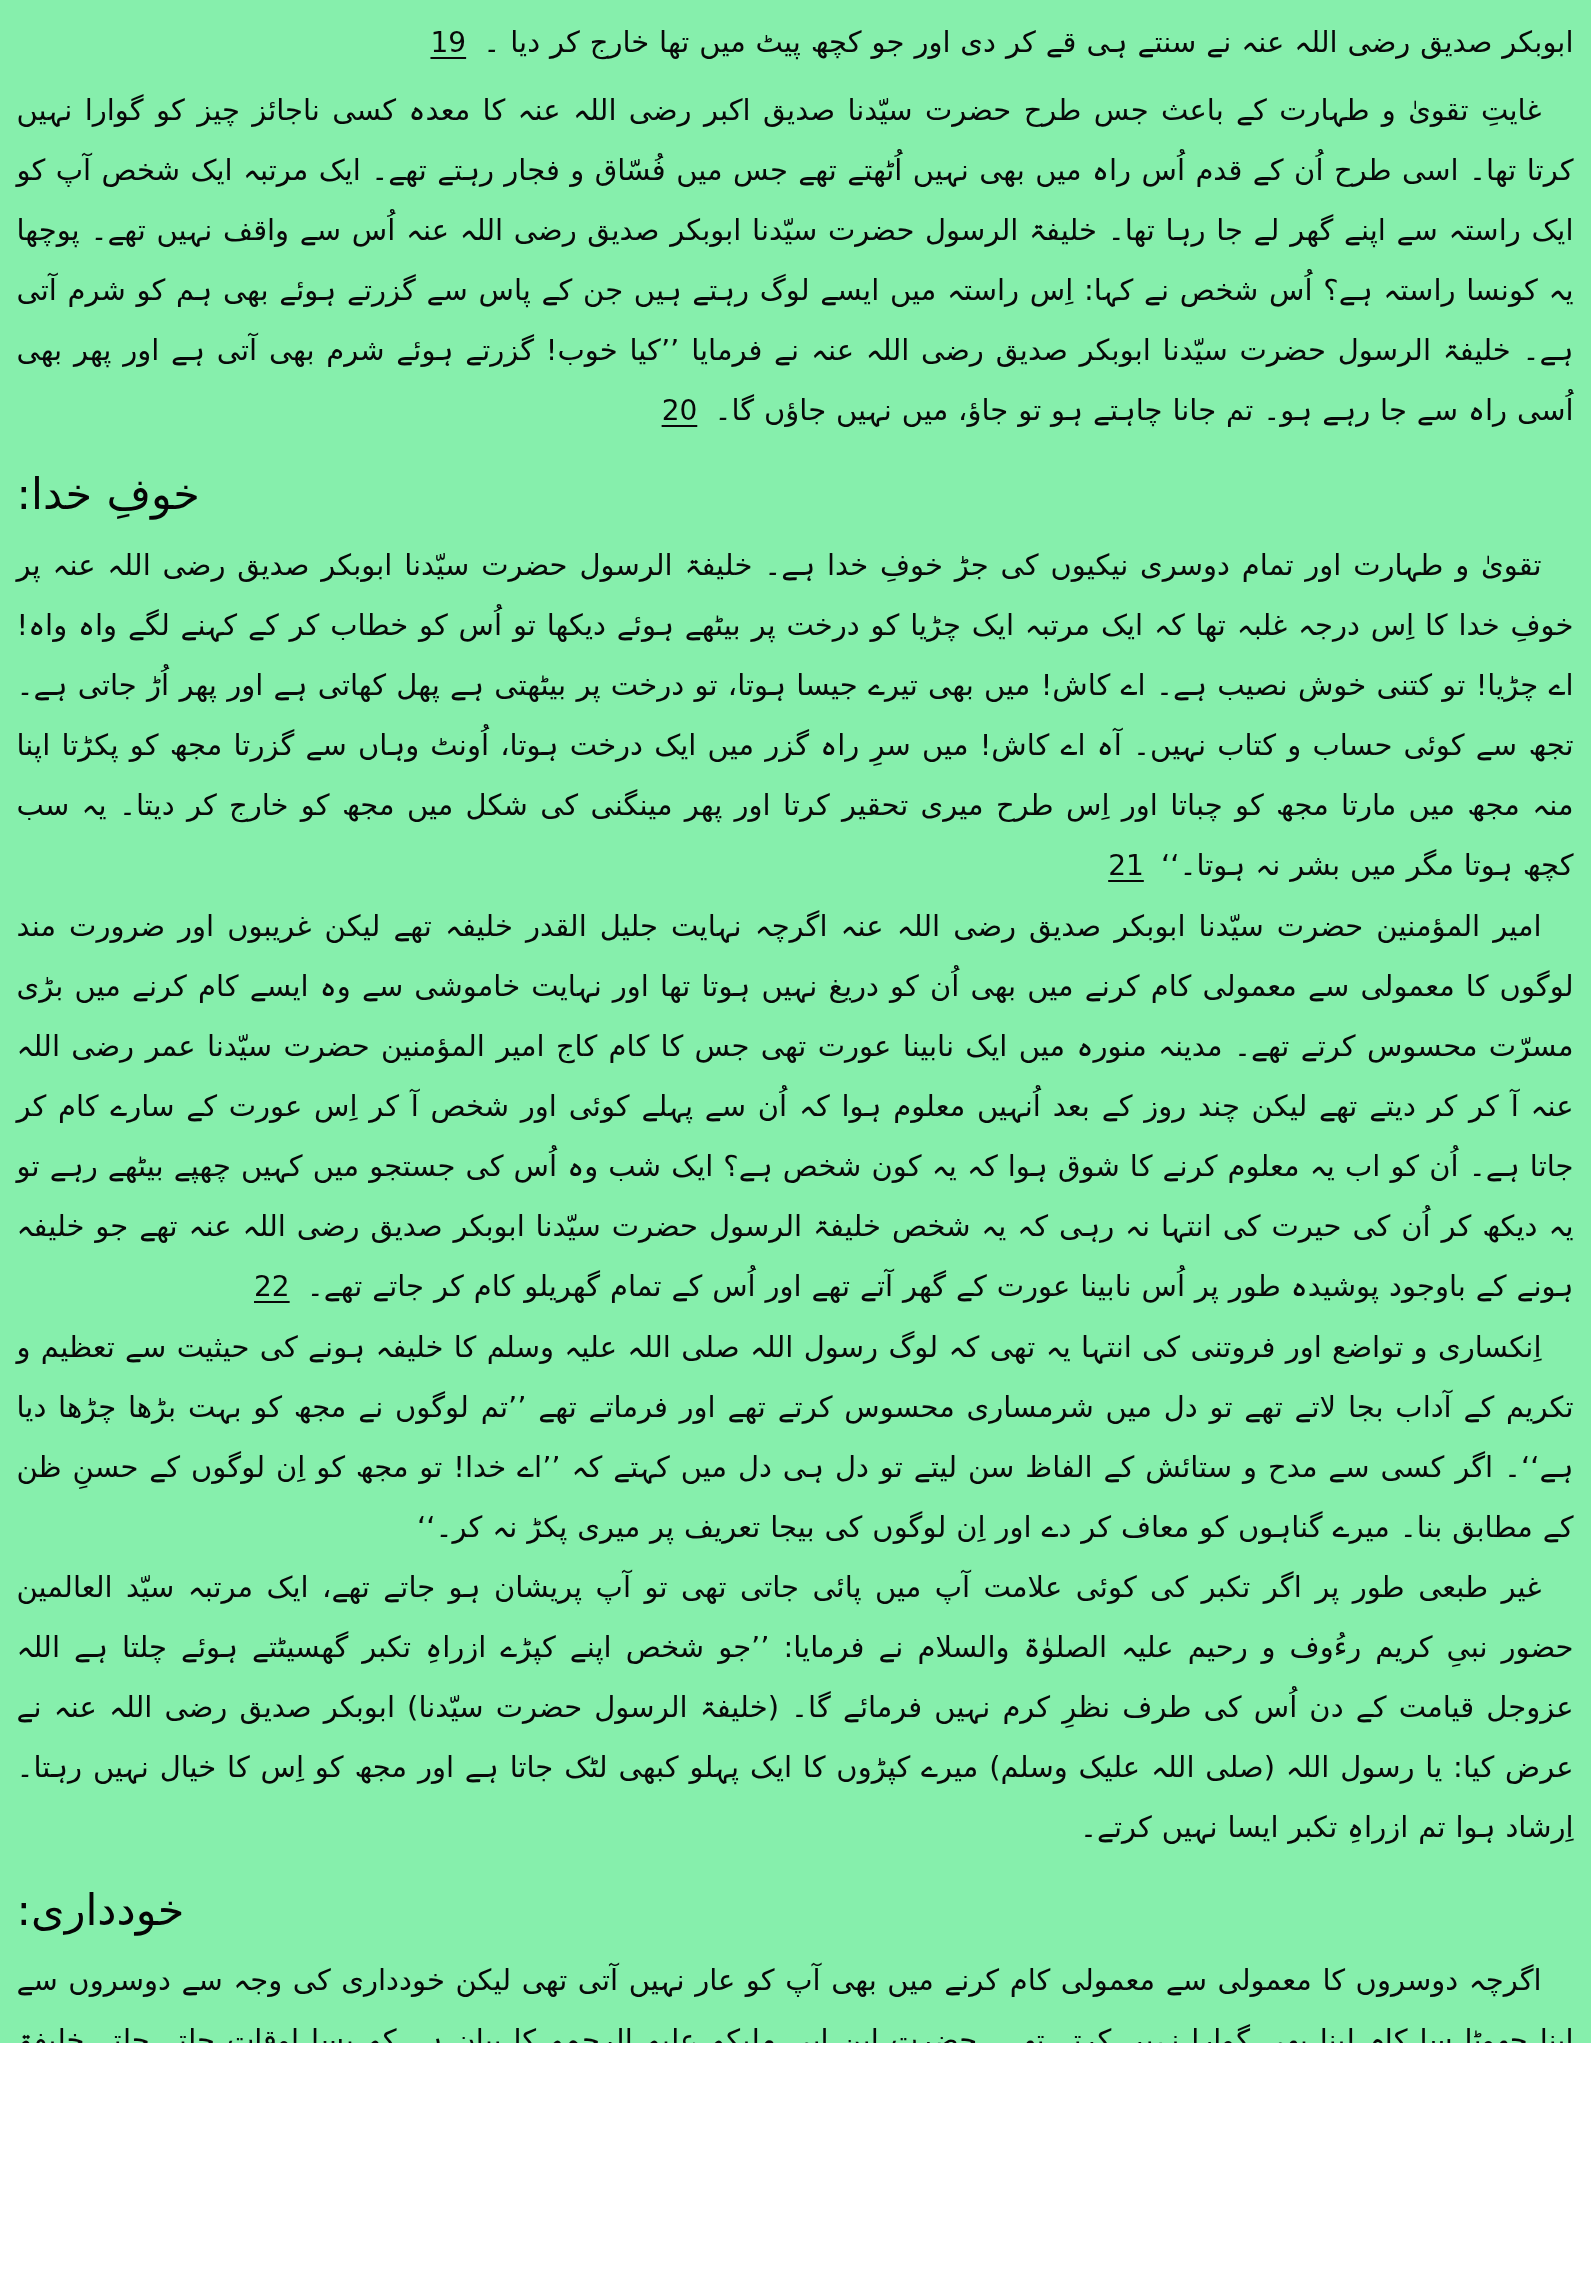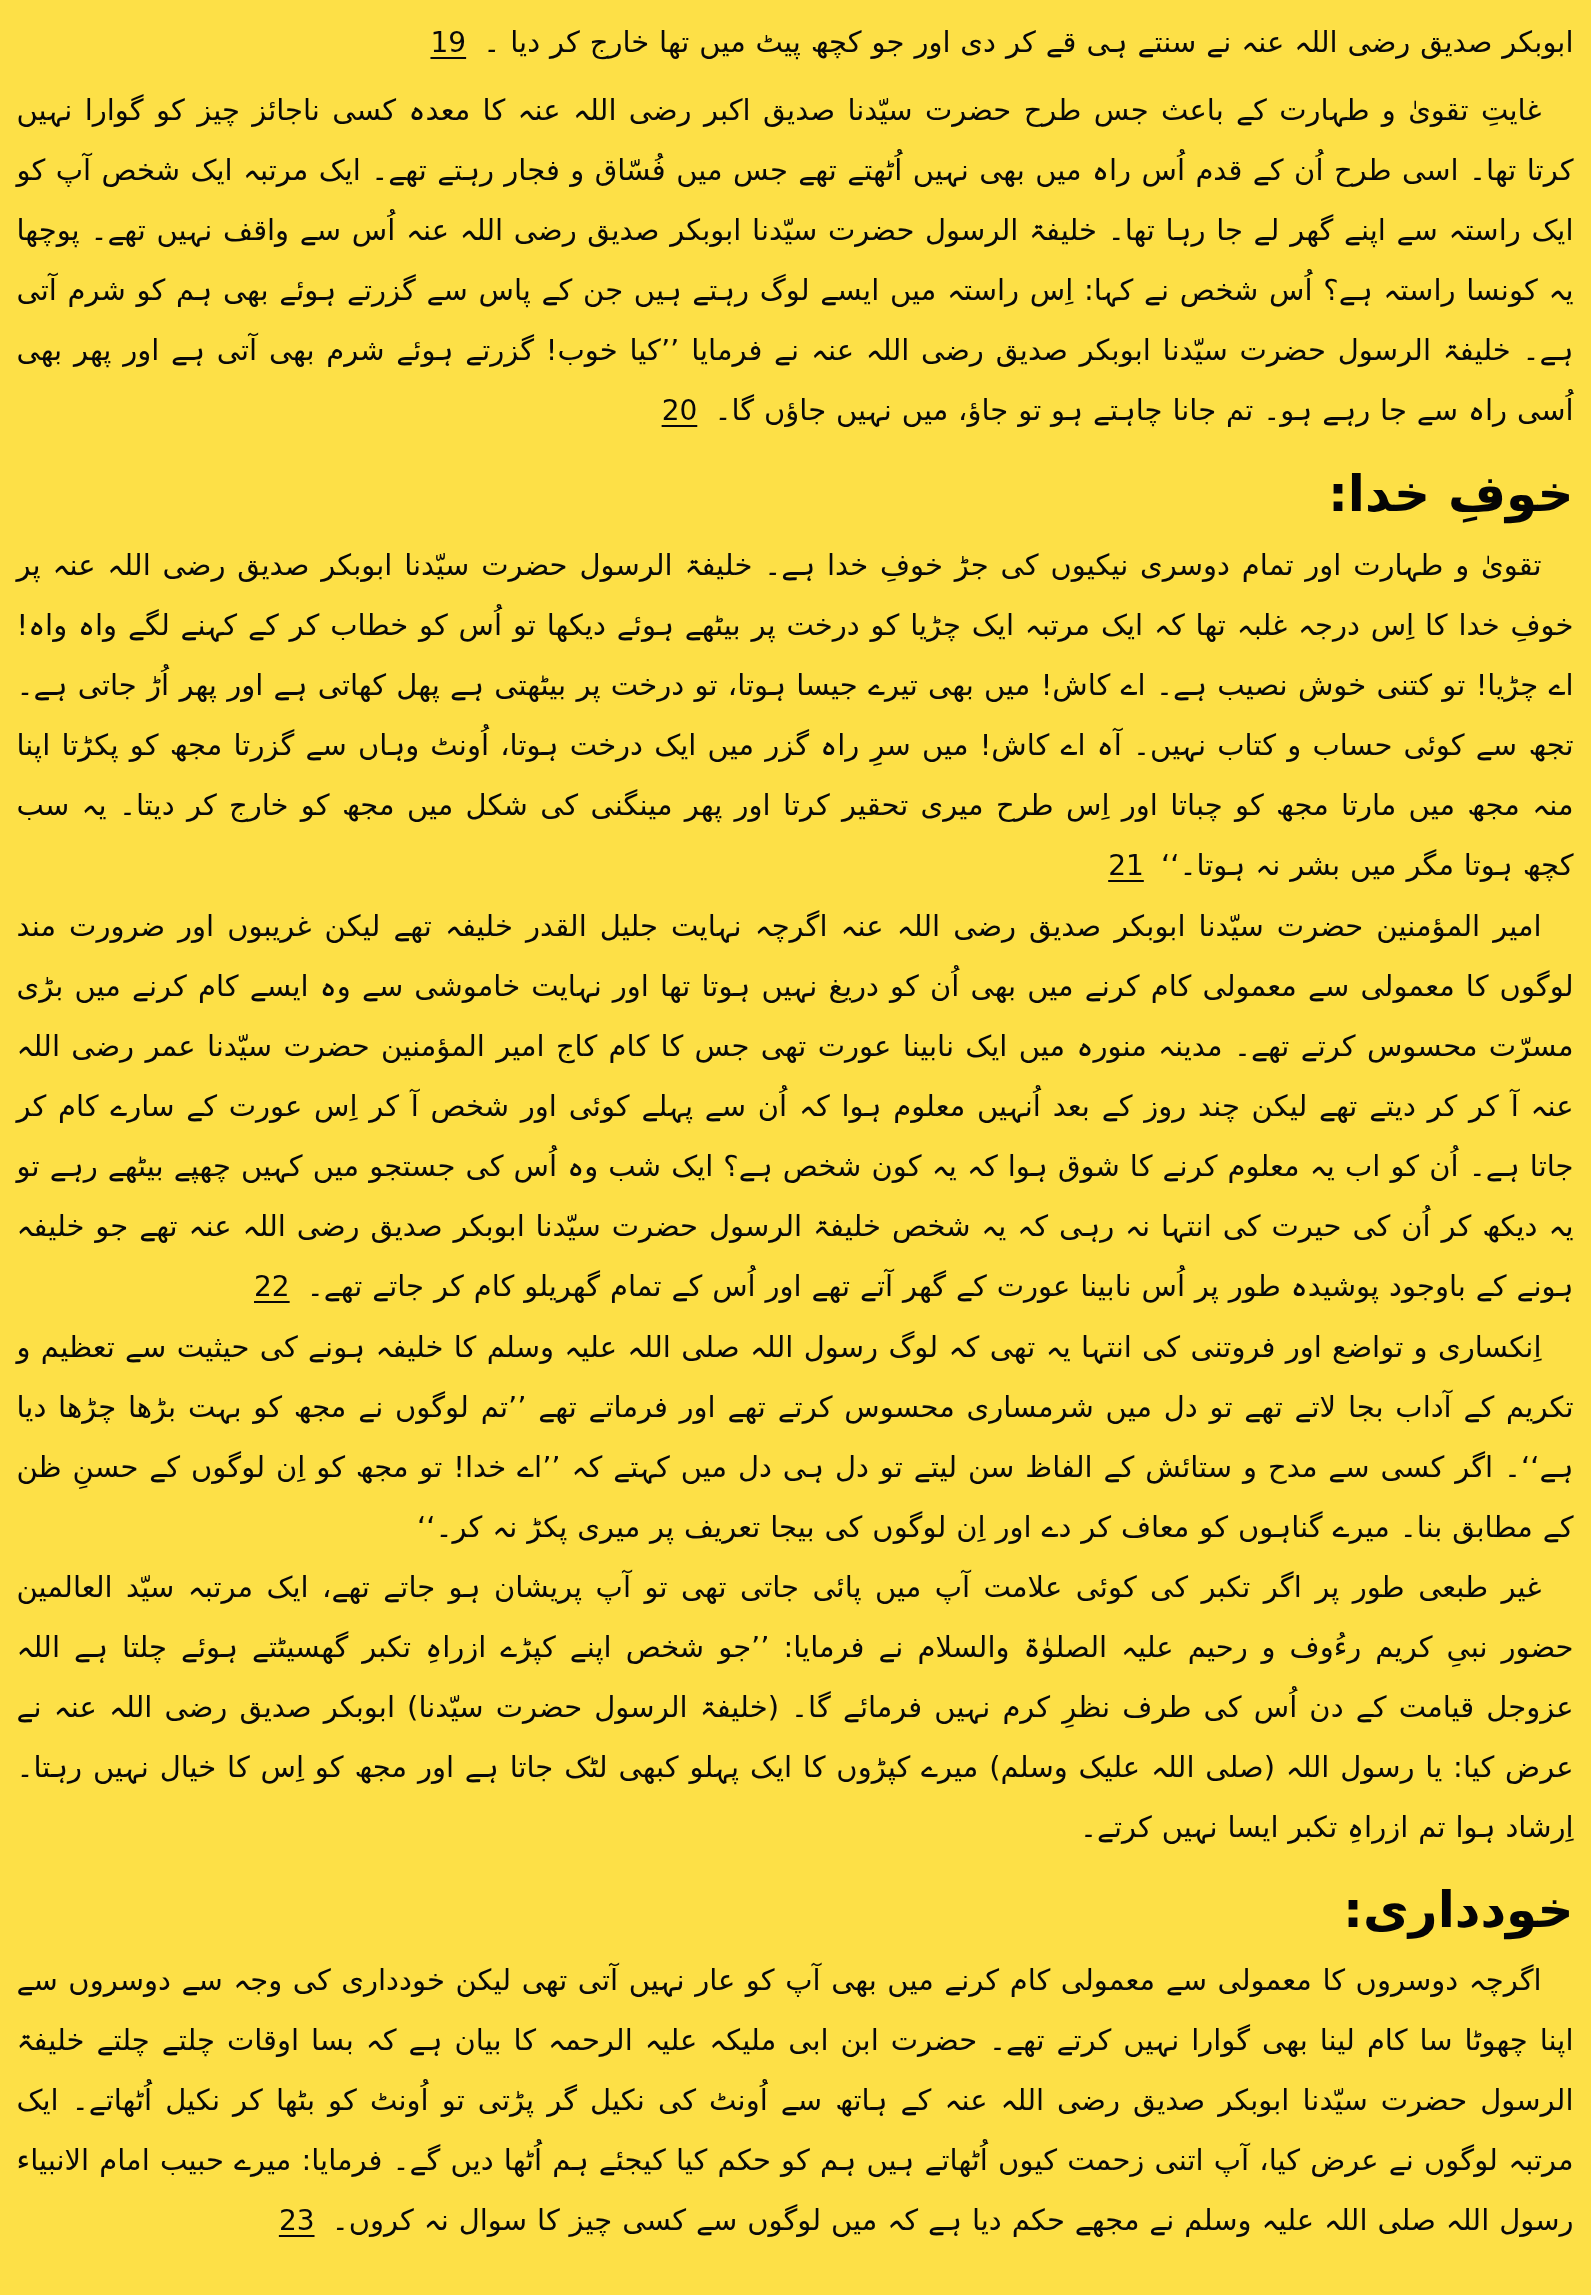"ابوبکر صدیق رضی اللہ عنہ" .page { background: #fde047 -> #86efac; height: 2295px -> 2043px }
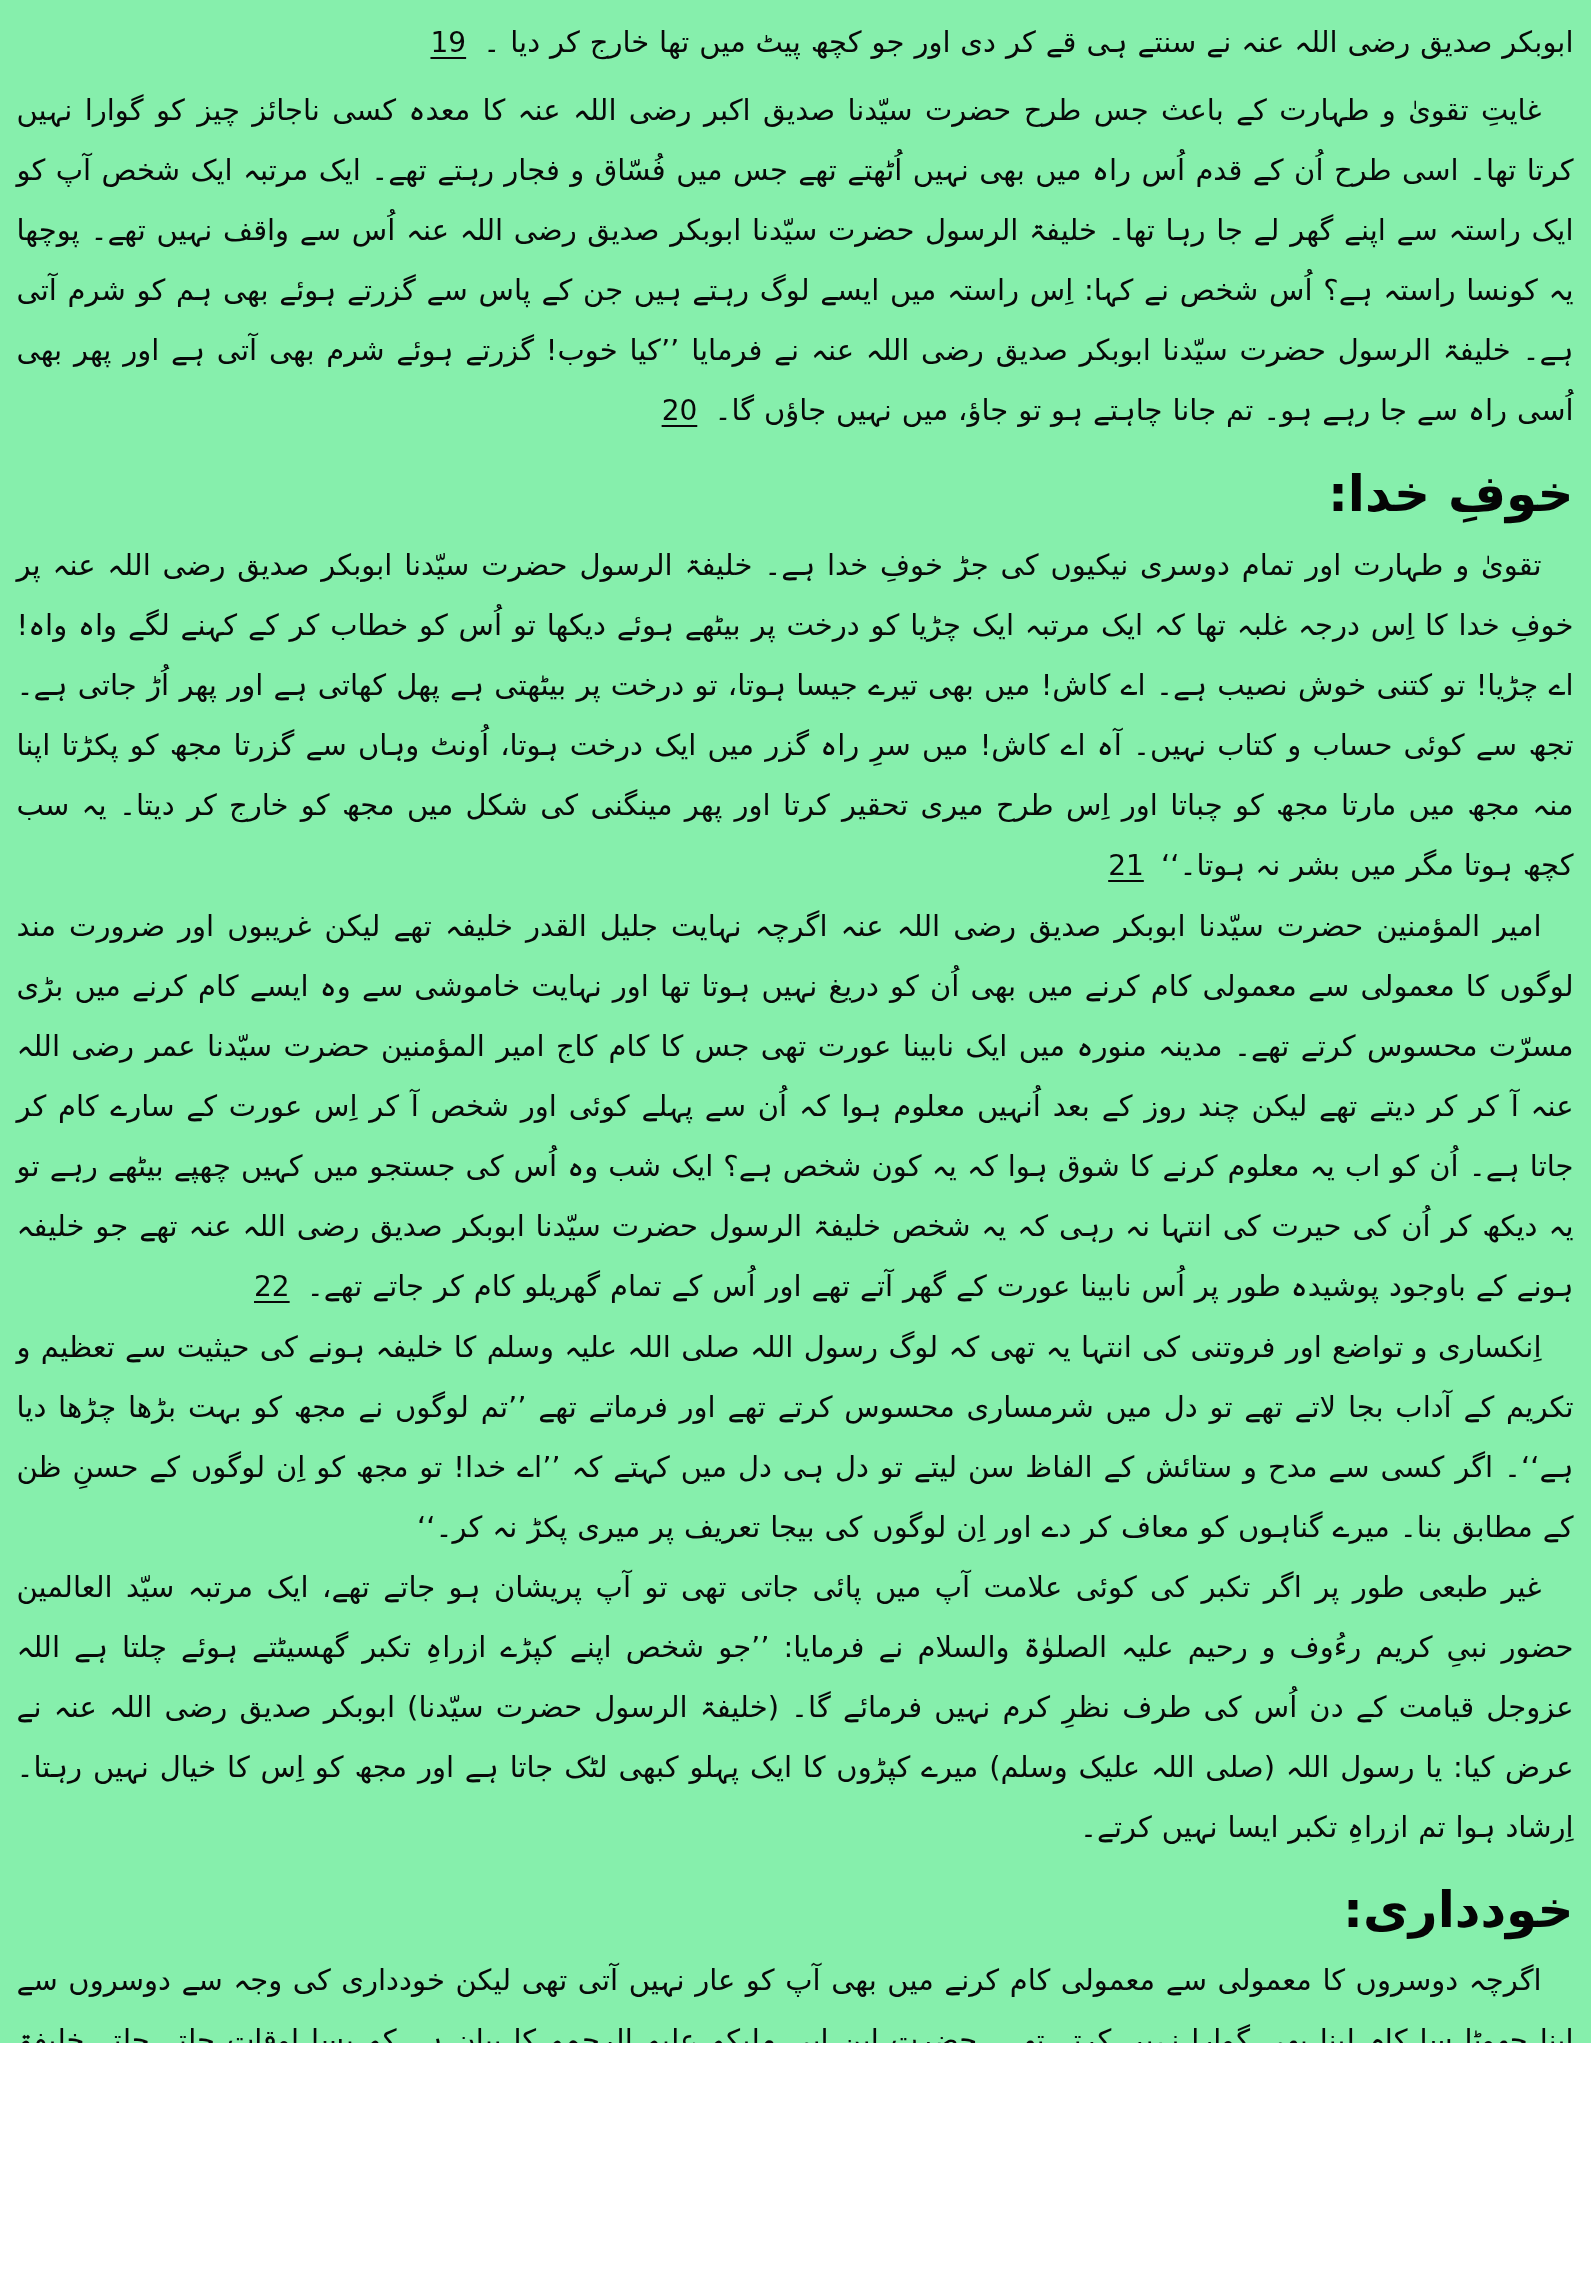"خوفِ خدا:" .doc h2.heading { font-size: 50px -> 43px; font-weight: 700 -> 400; text-align: right -> left }
